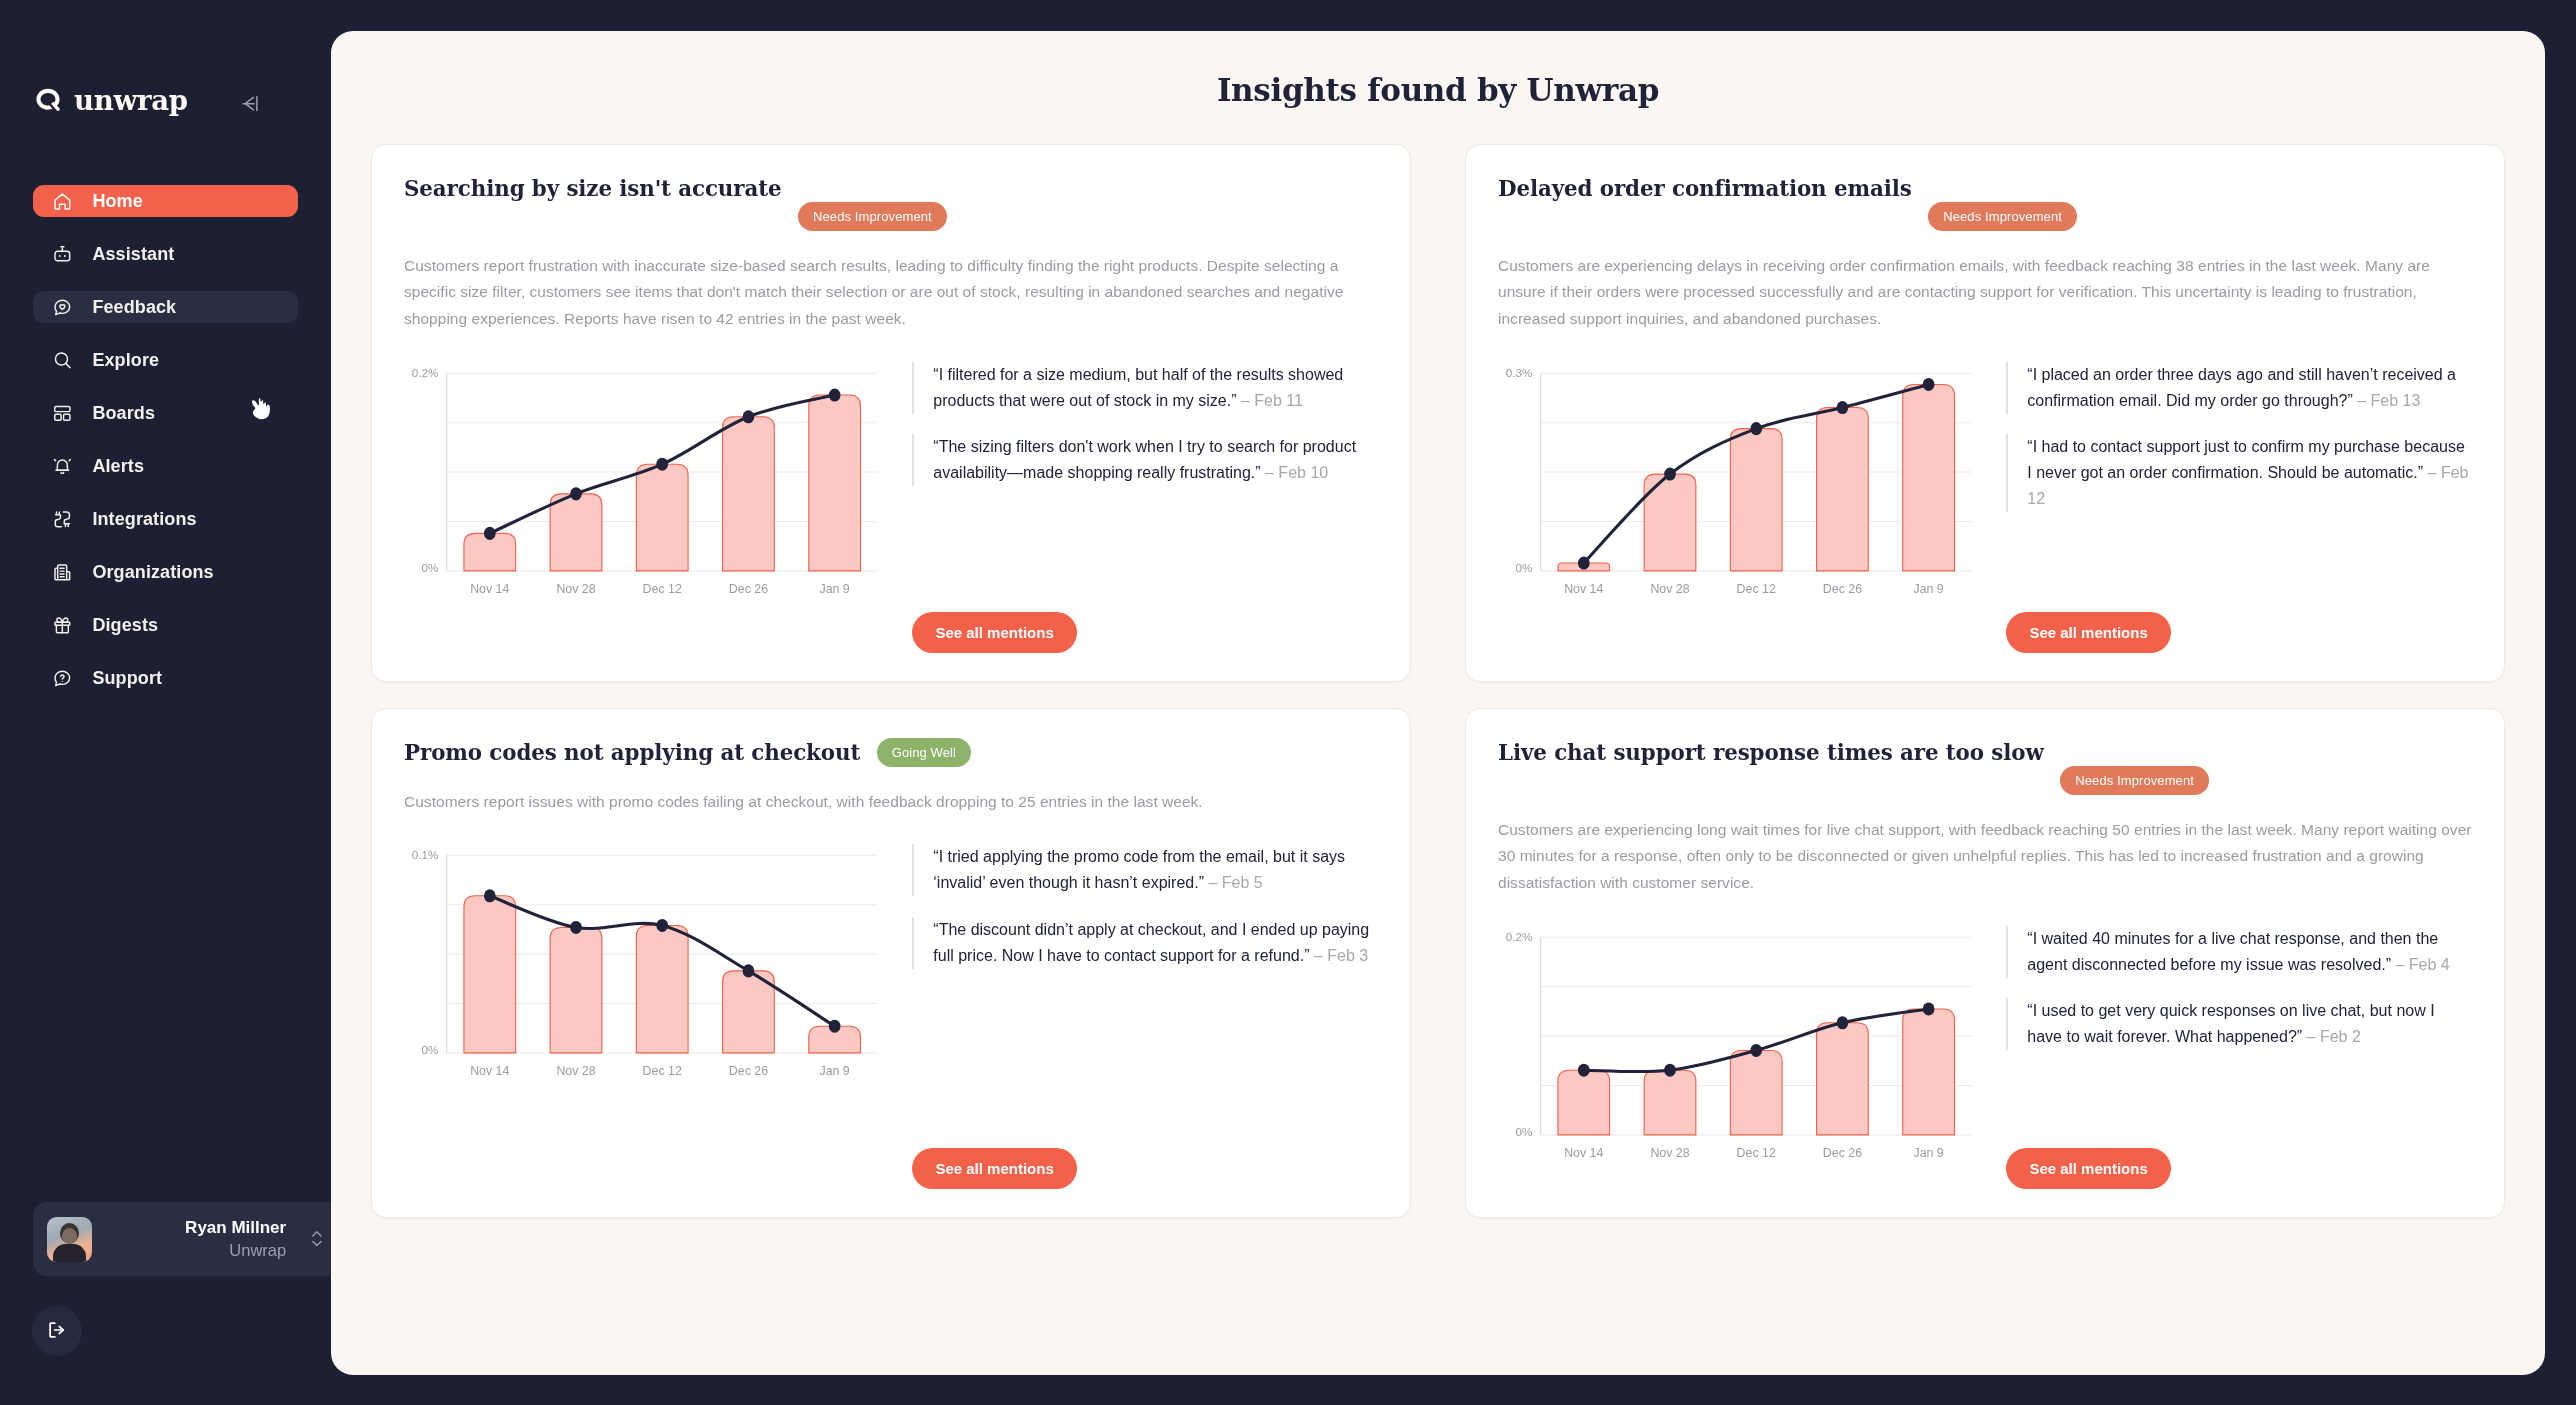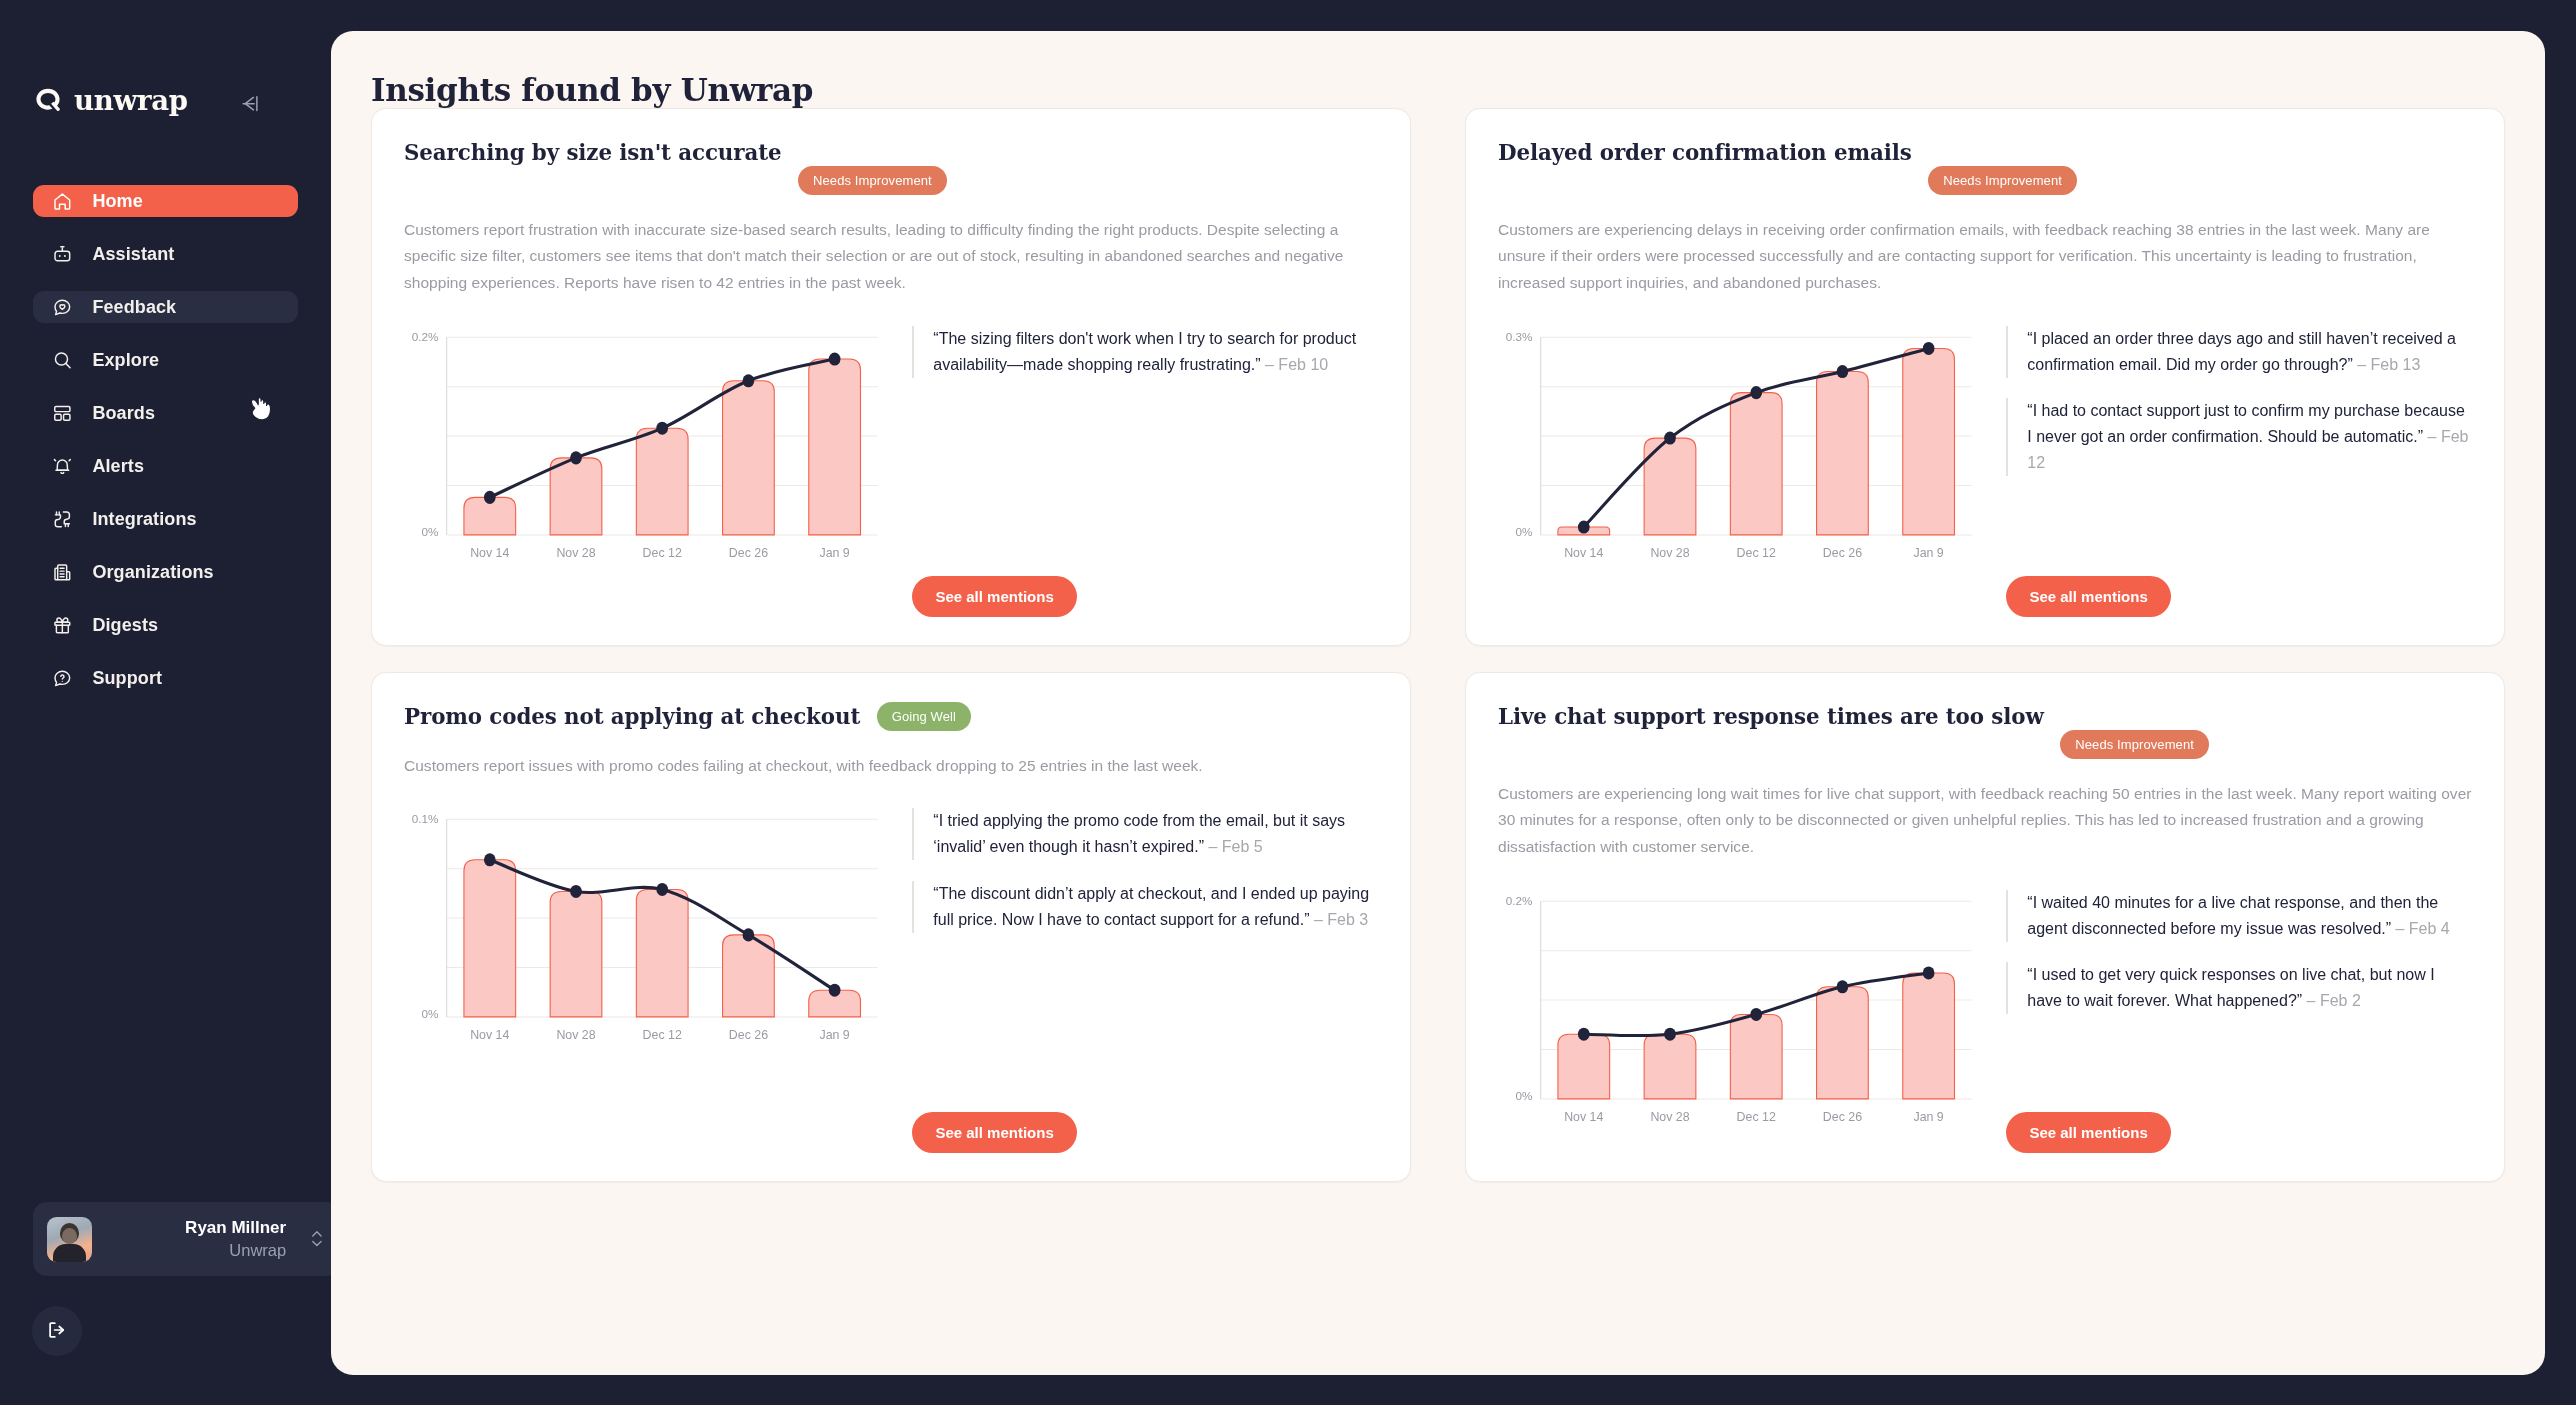"Insights found by Unwrap" .page-title { margin-bottom: none -> 36px; text-align: none -> center }
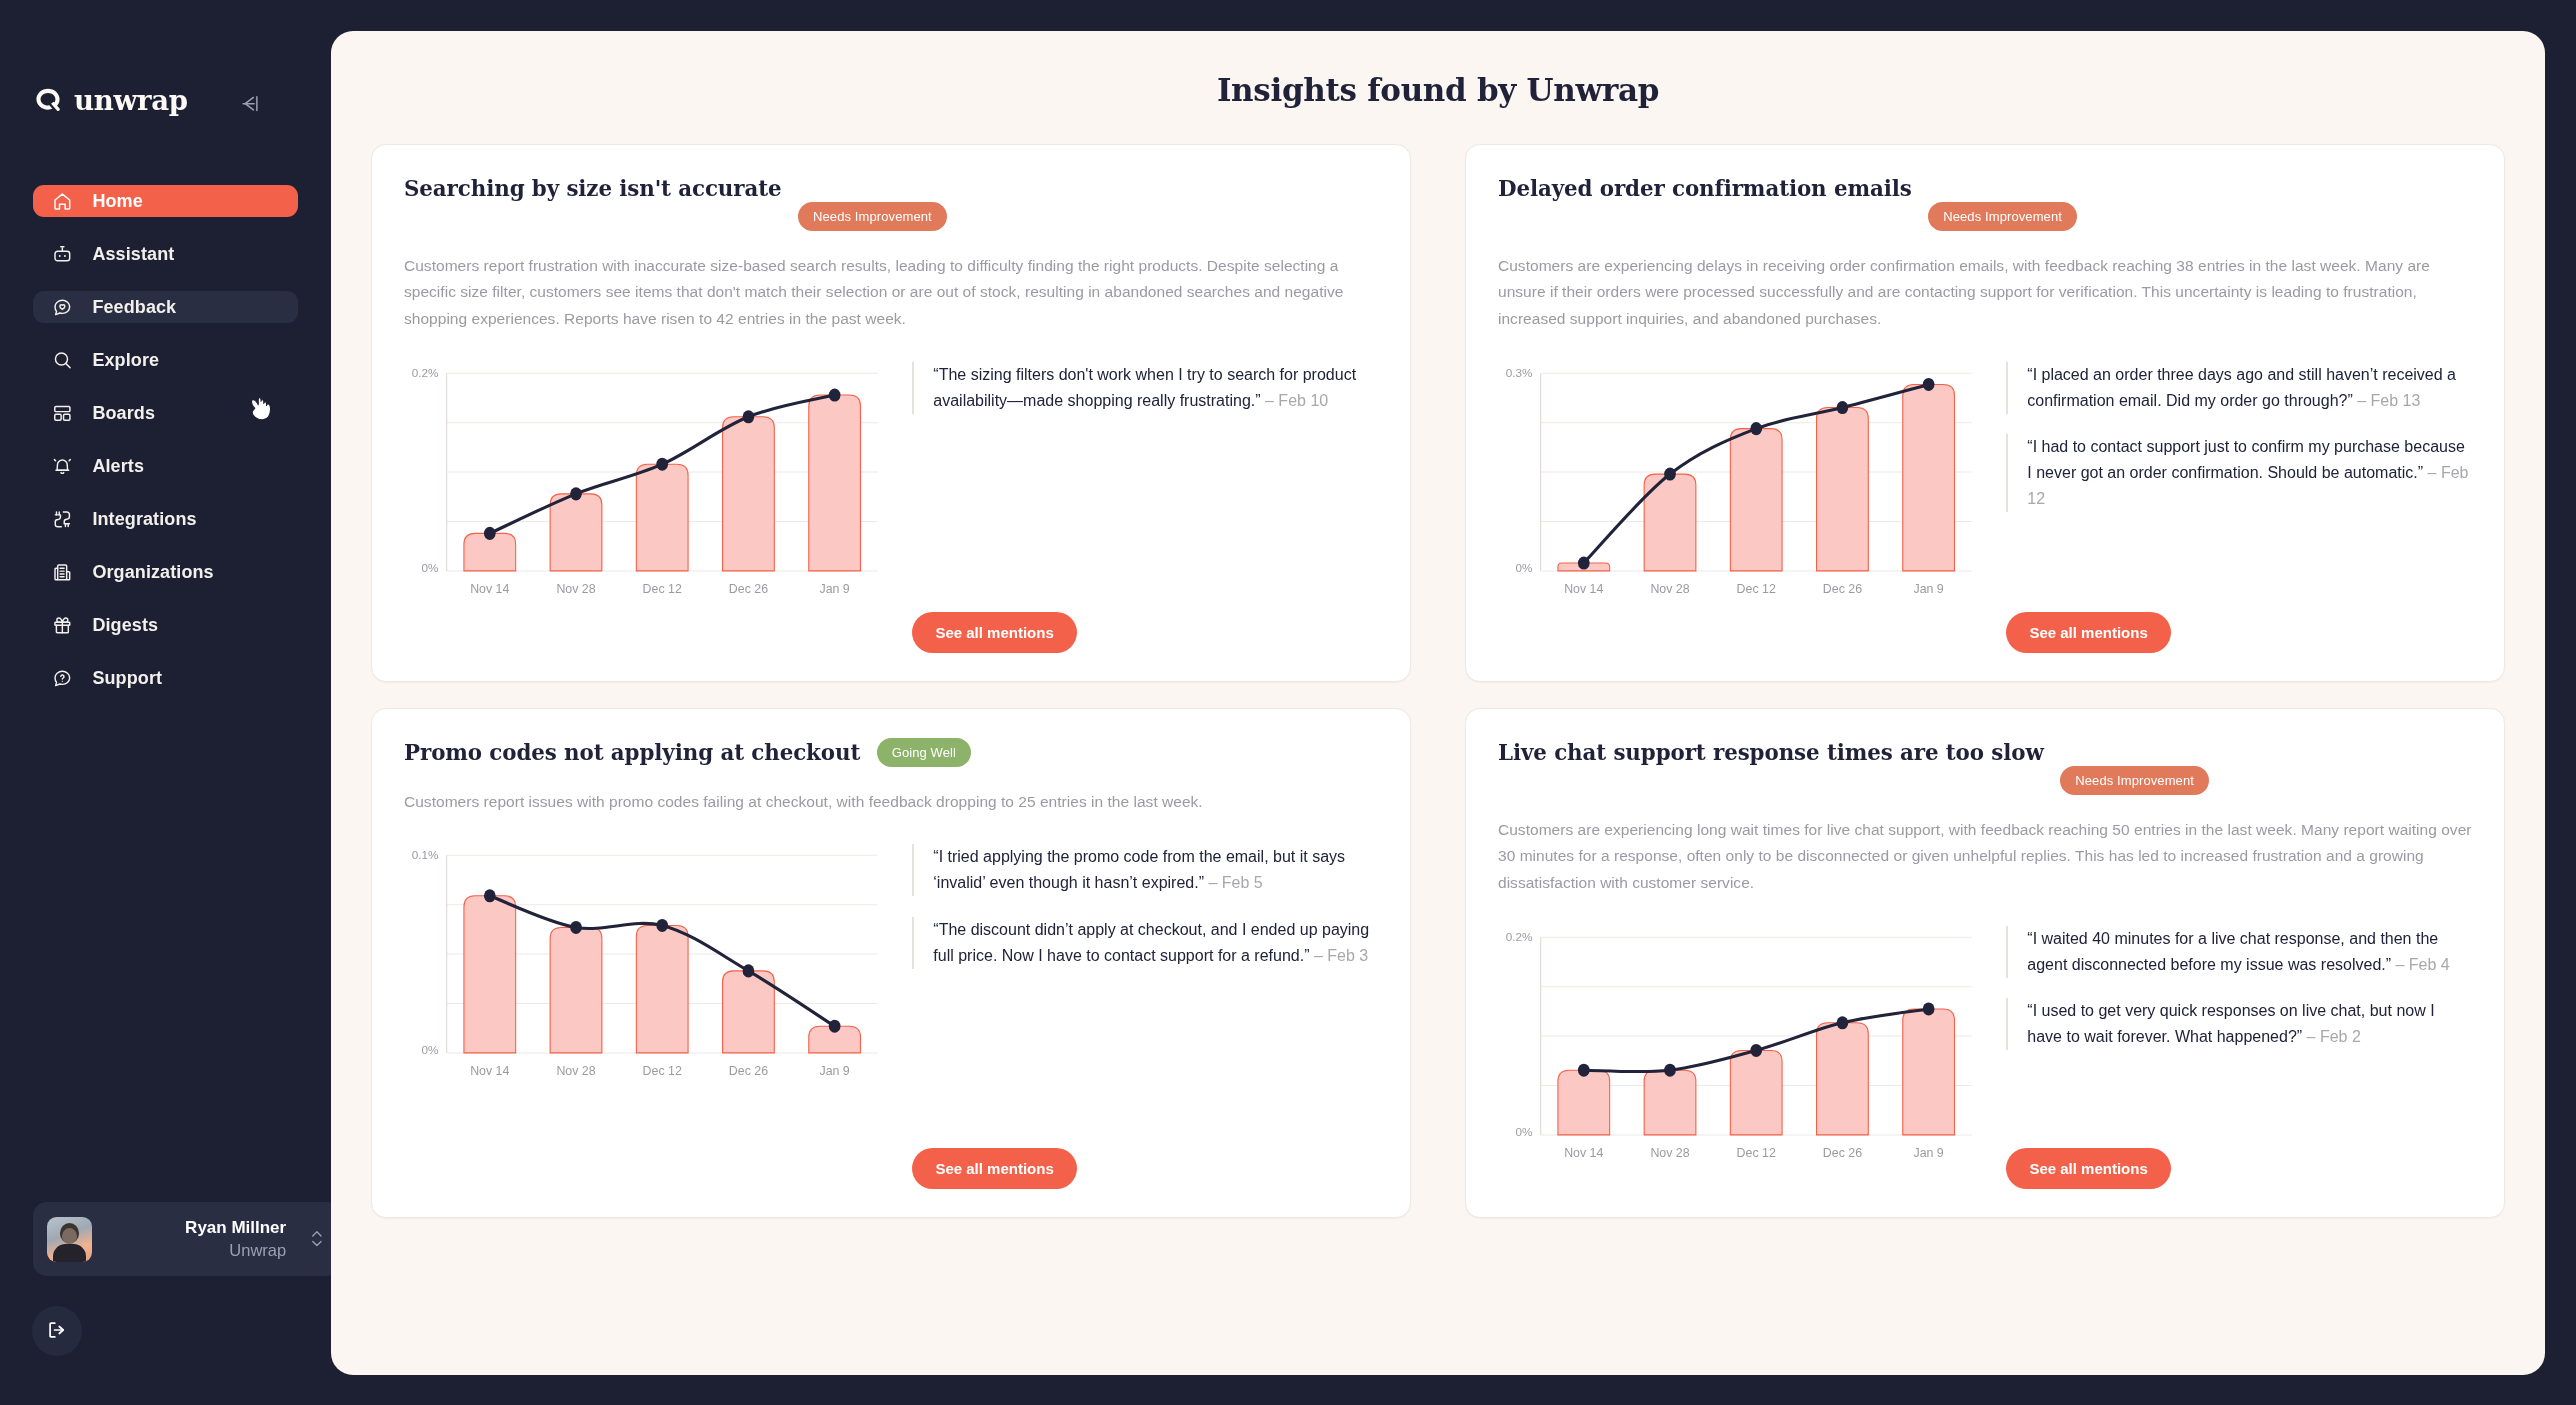"“I filtered for a size" div.quote { html: none -> <div> <span>“I filtered for a size medium, but half of the results showed products that were out of stock in my size.”</span> <span>– Feb 11</span> </div> }
